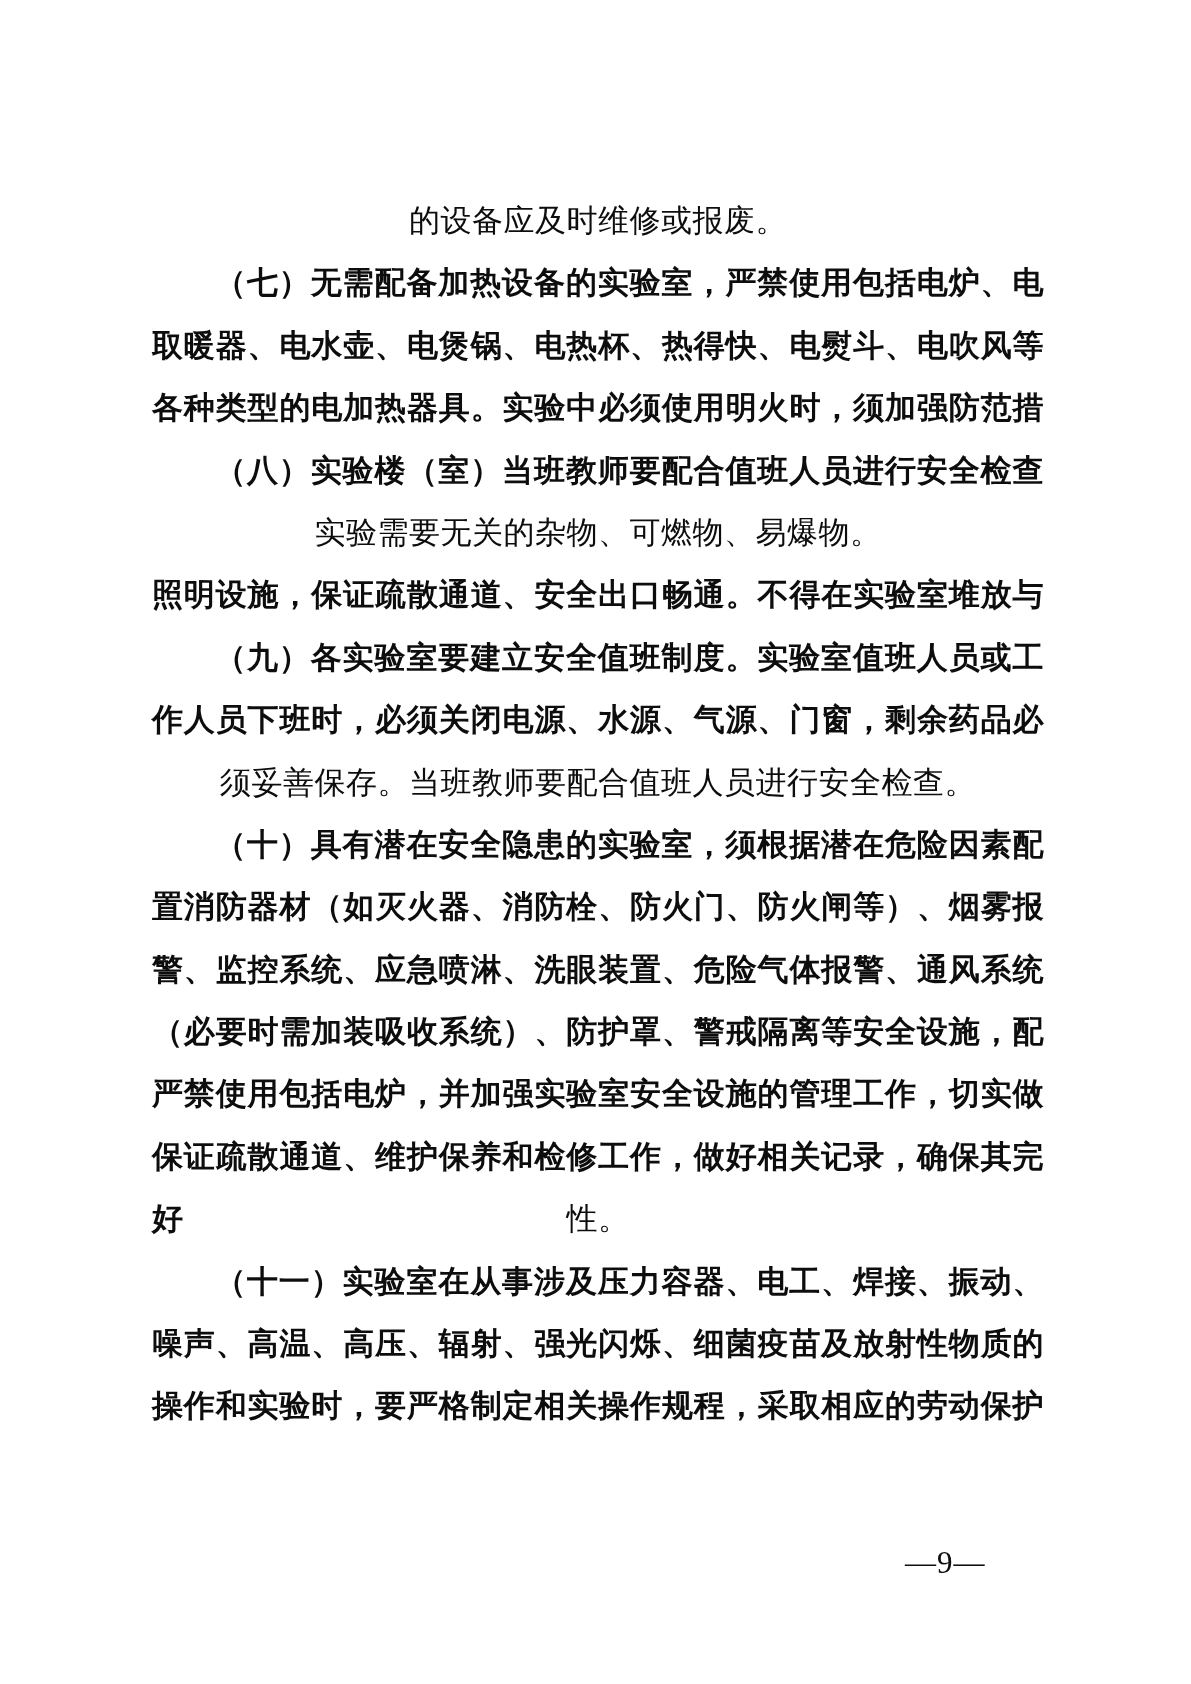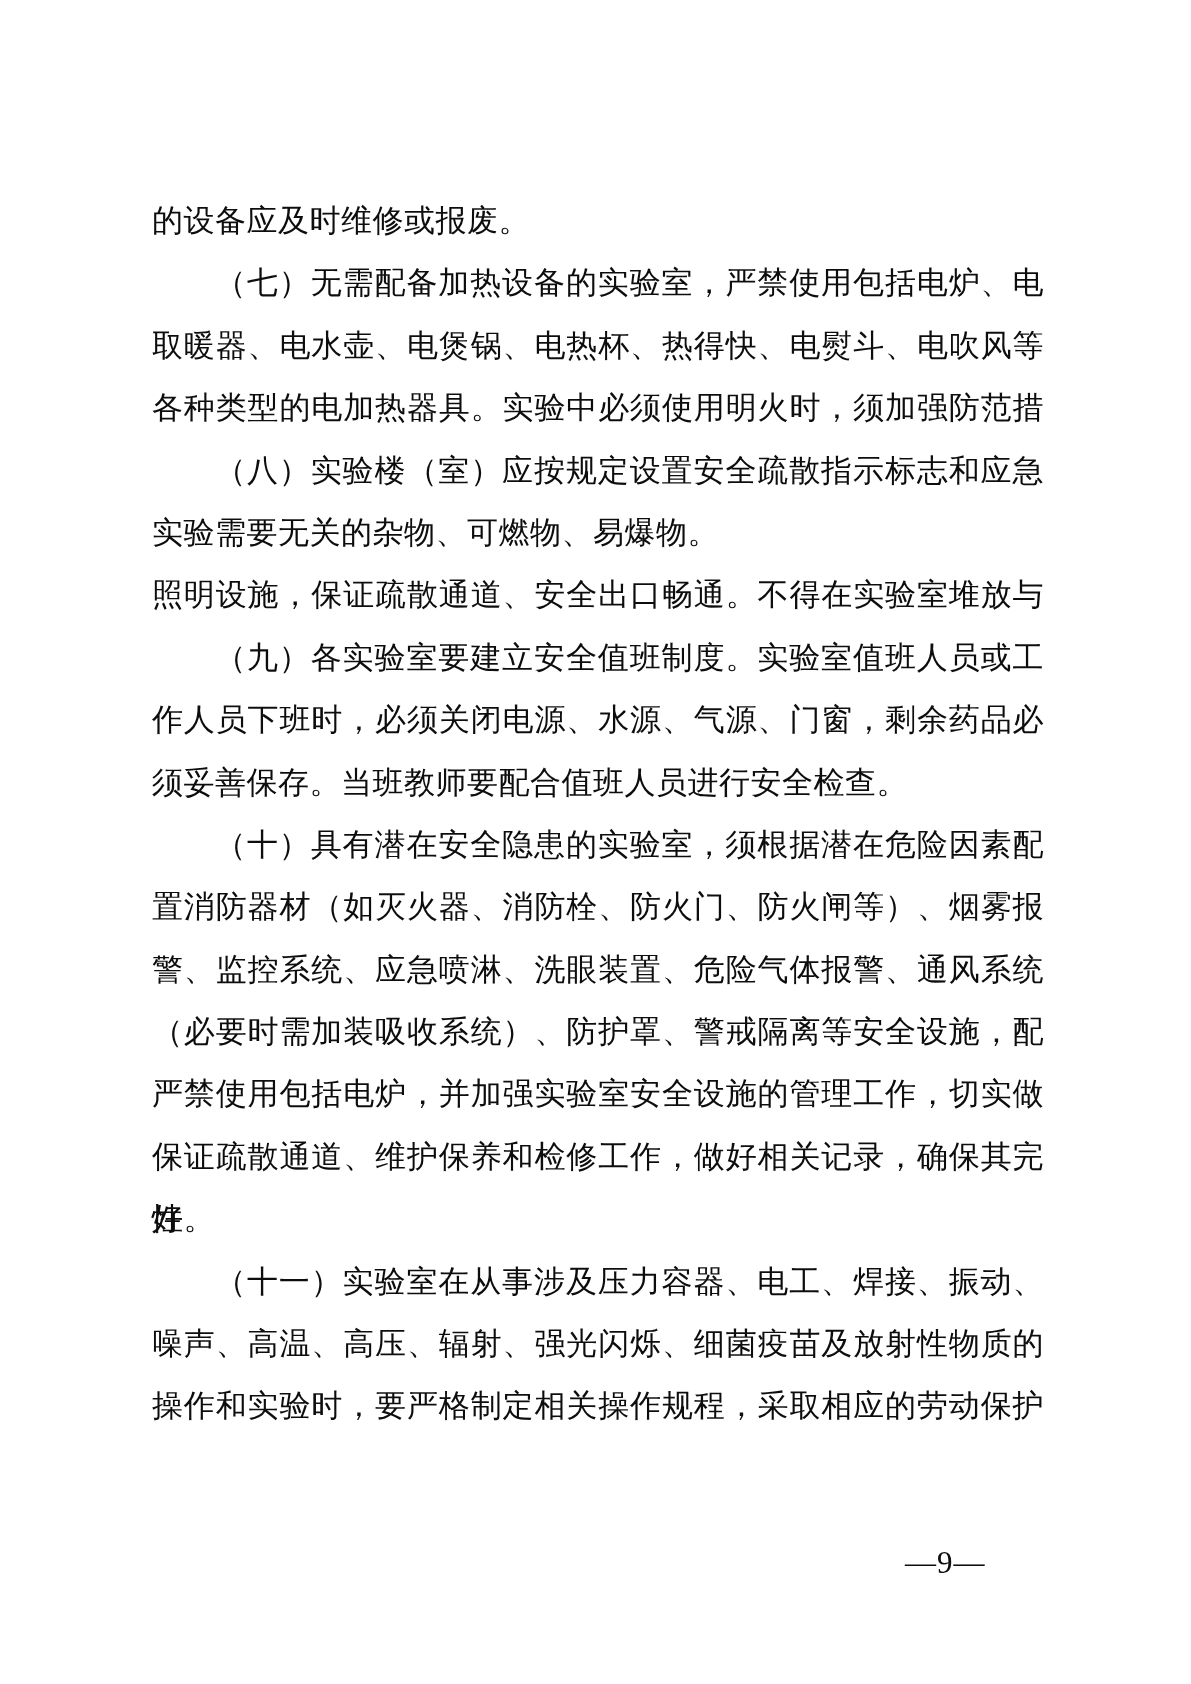"的设备应及时维修或报废。" .line { text-align: left -> center }
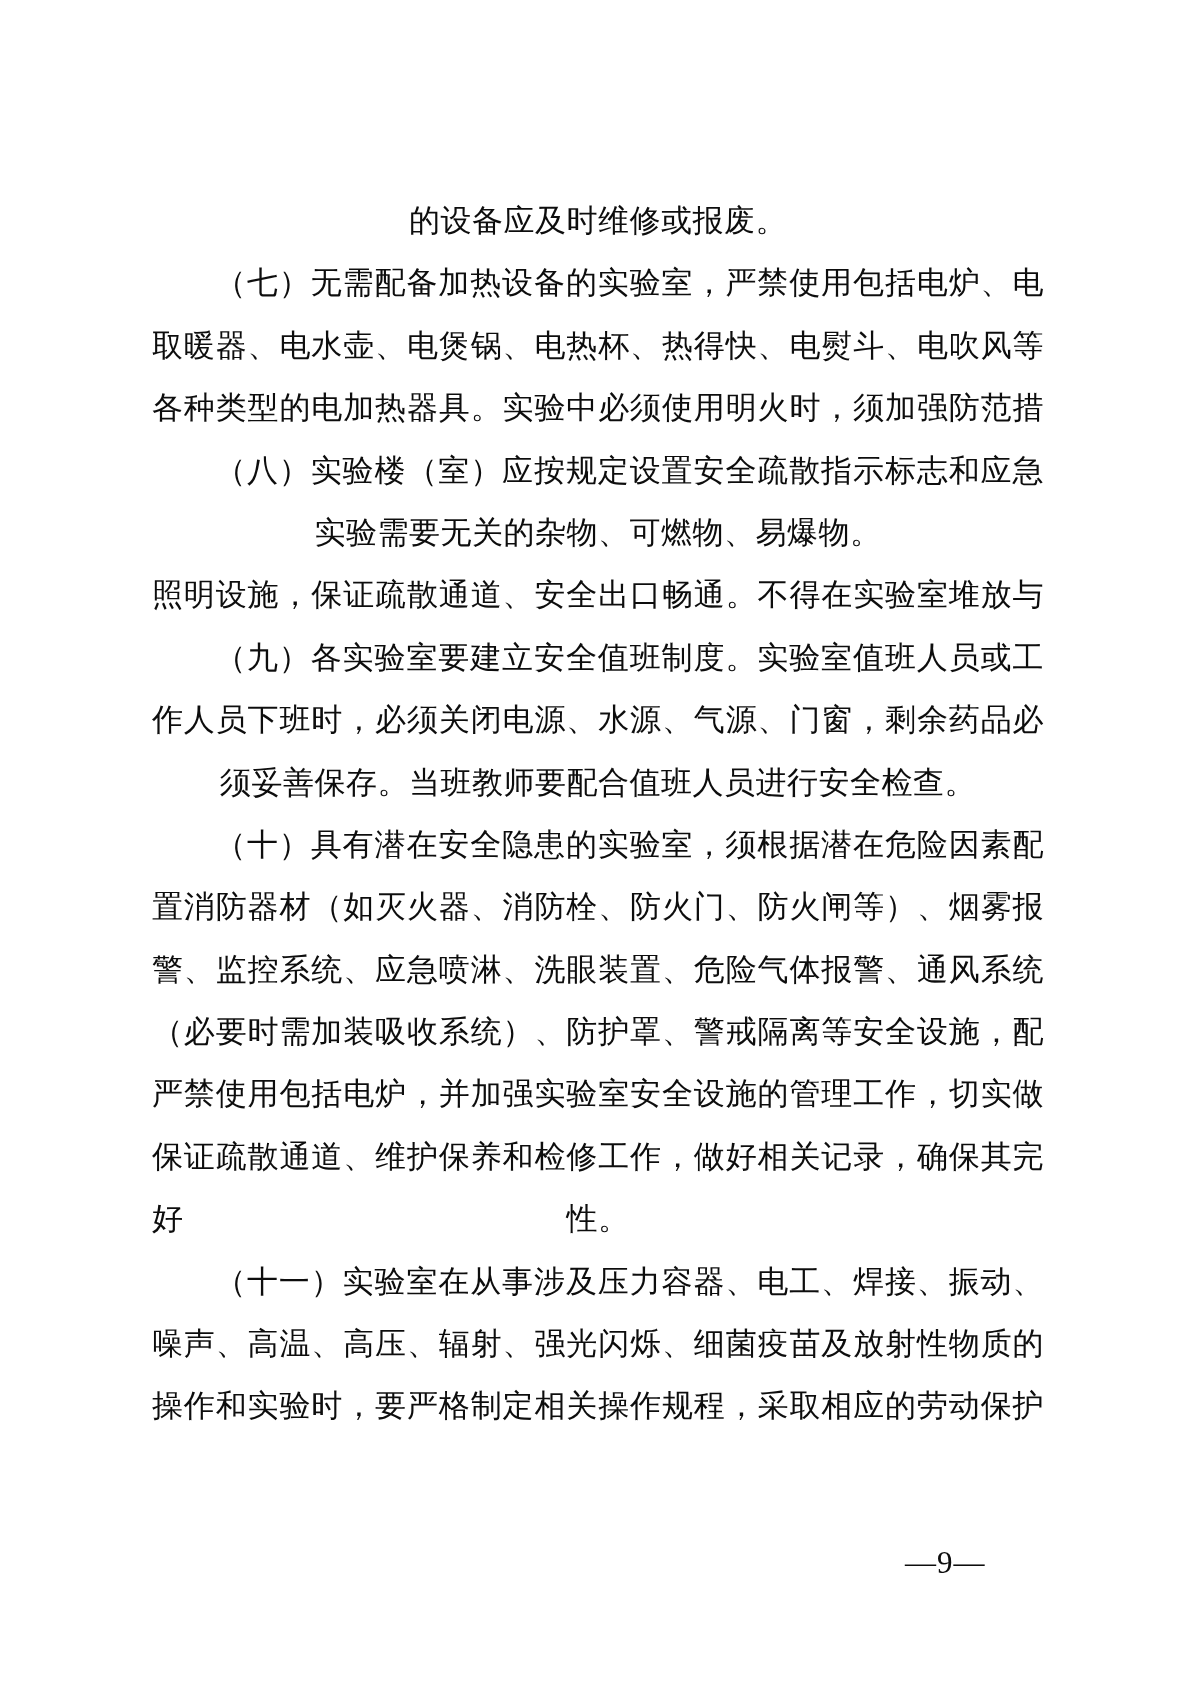"（七）无需配备加热设备的实验室，严禁使用包括电炉、电" .line.justify { font-weight: none -> bold }
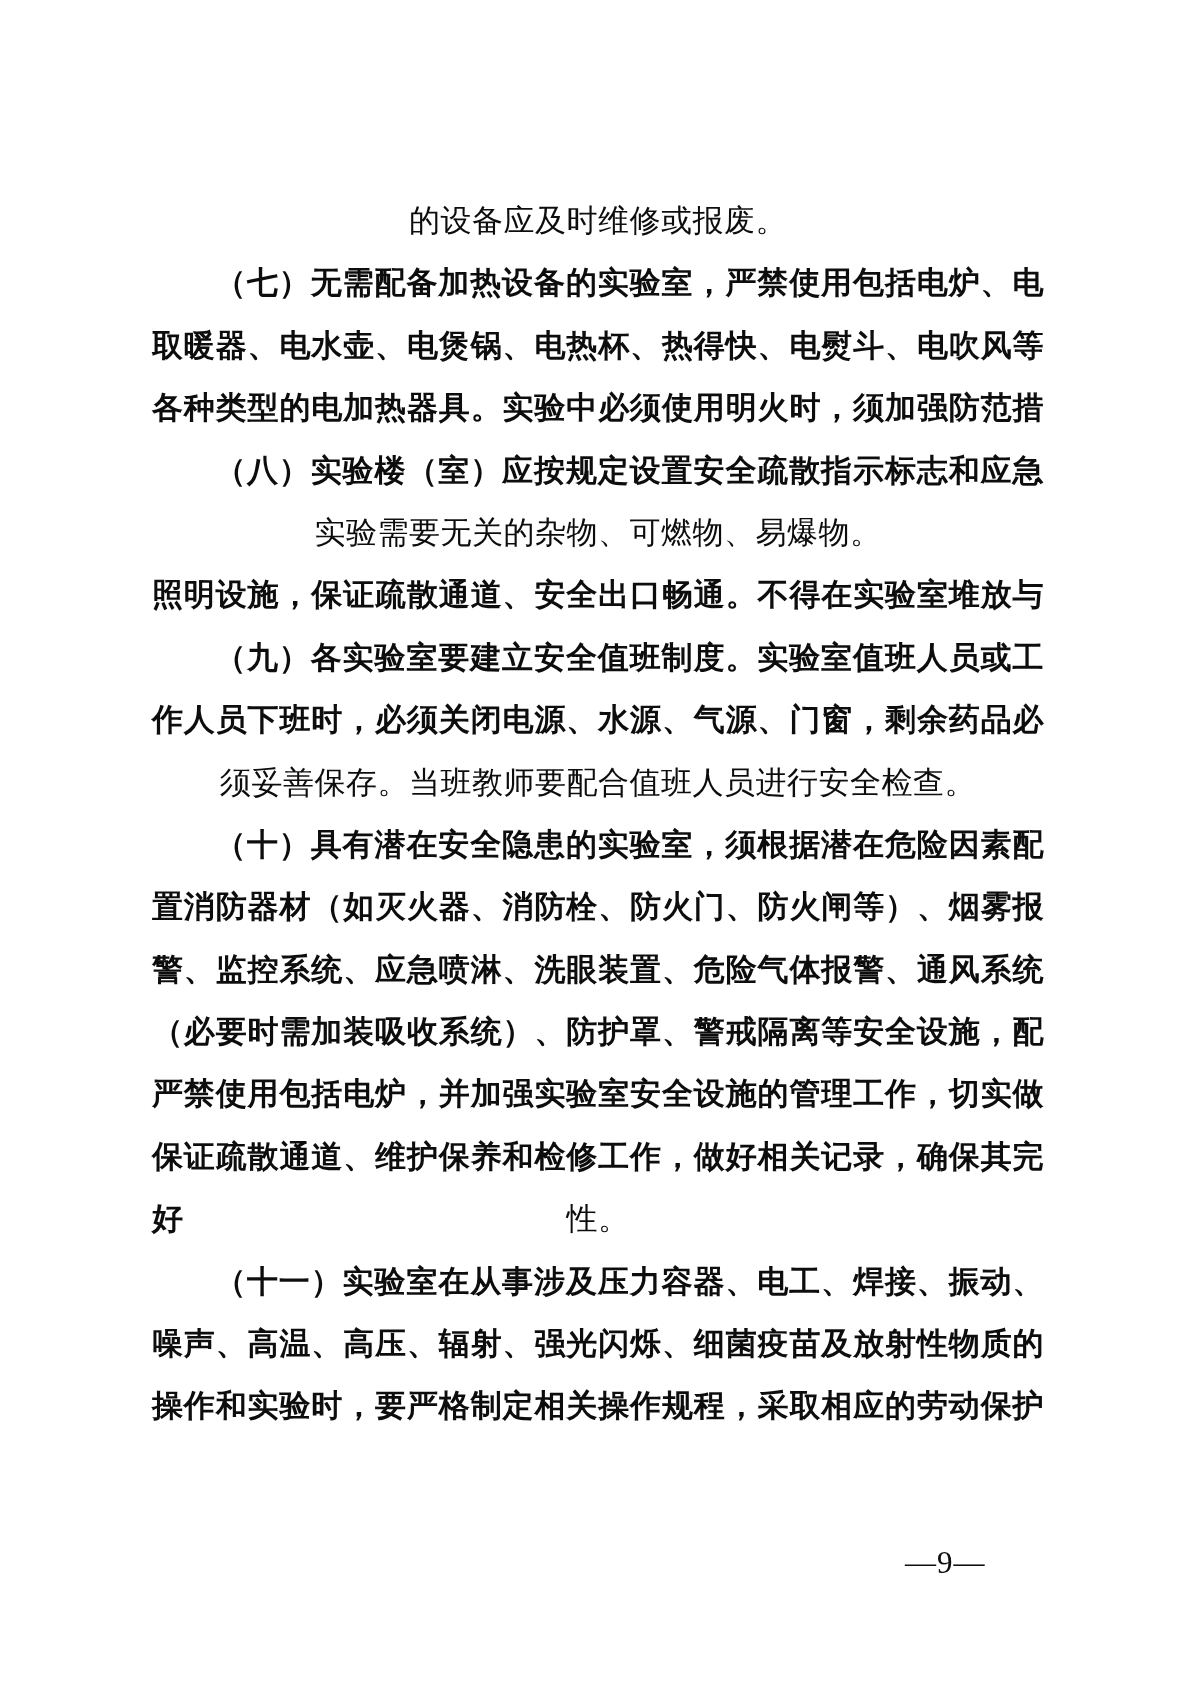"（八）实验楼（室）应按规定设置安全疏散指示标志和应急" div.line { text: 应按规定设置安全疏散指示标志和应急 -> 当班教师要配合值班人员进行安全检查 }
